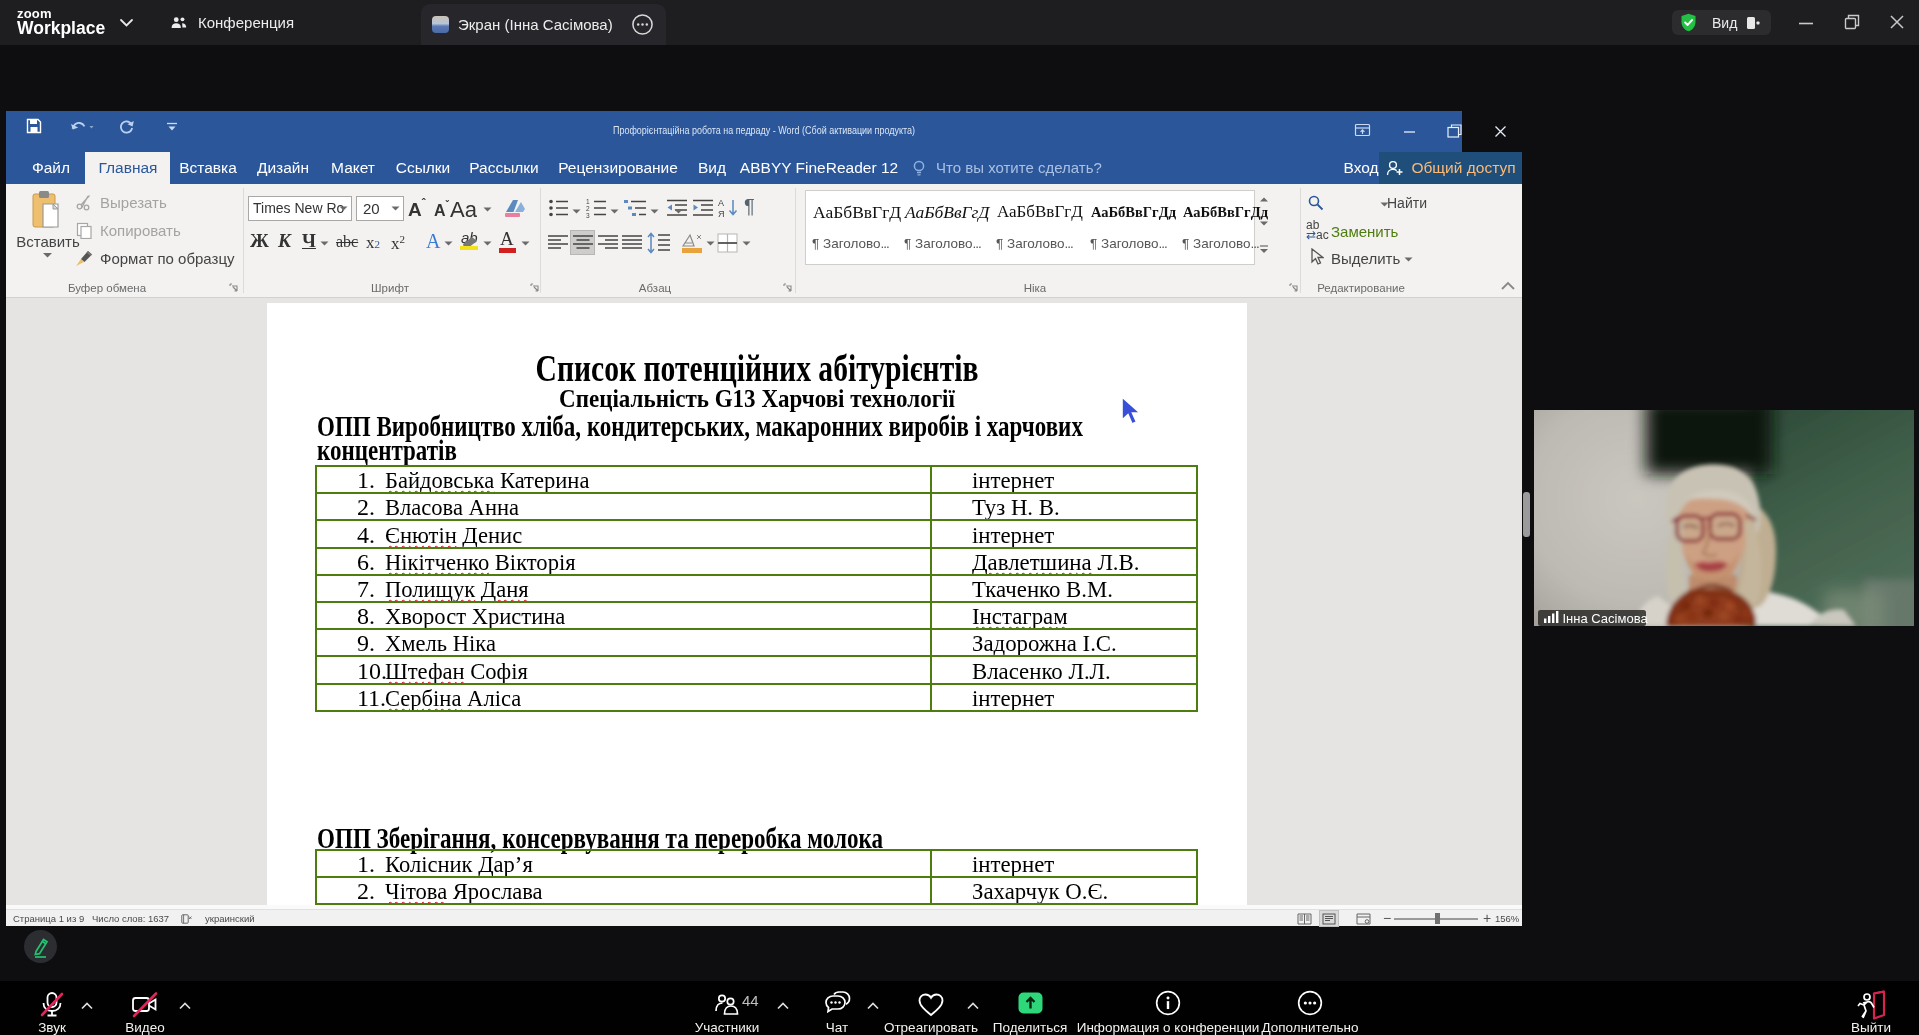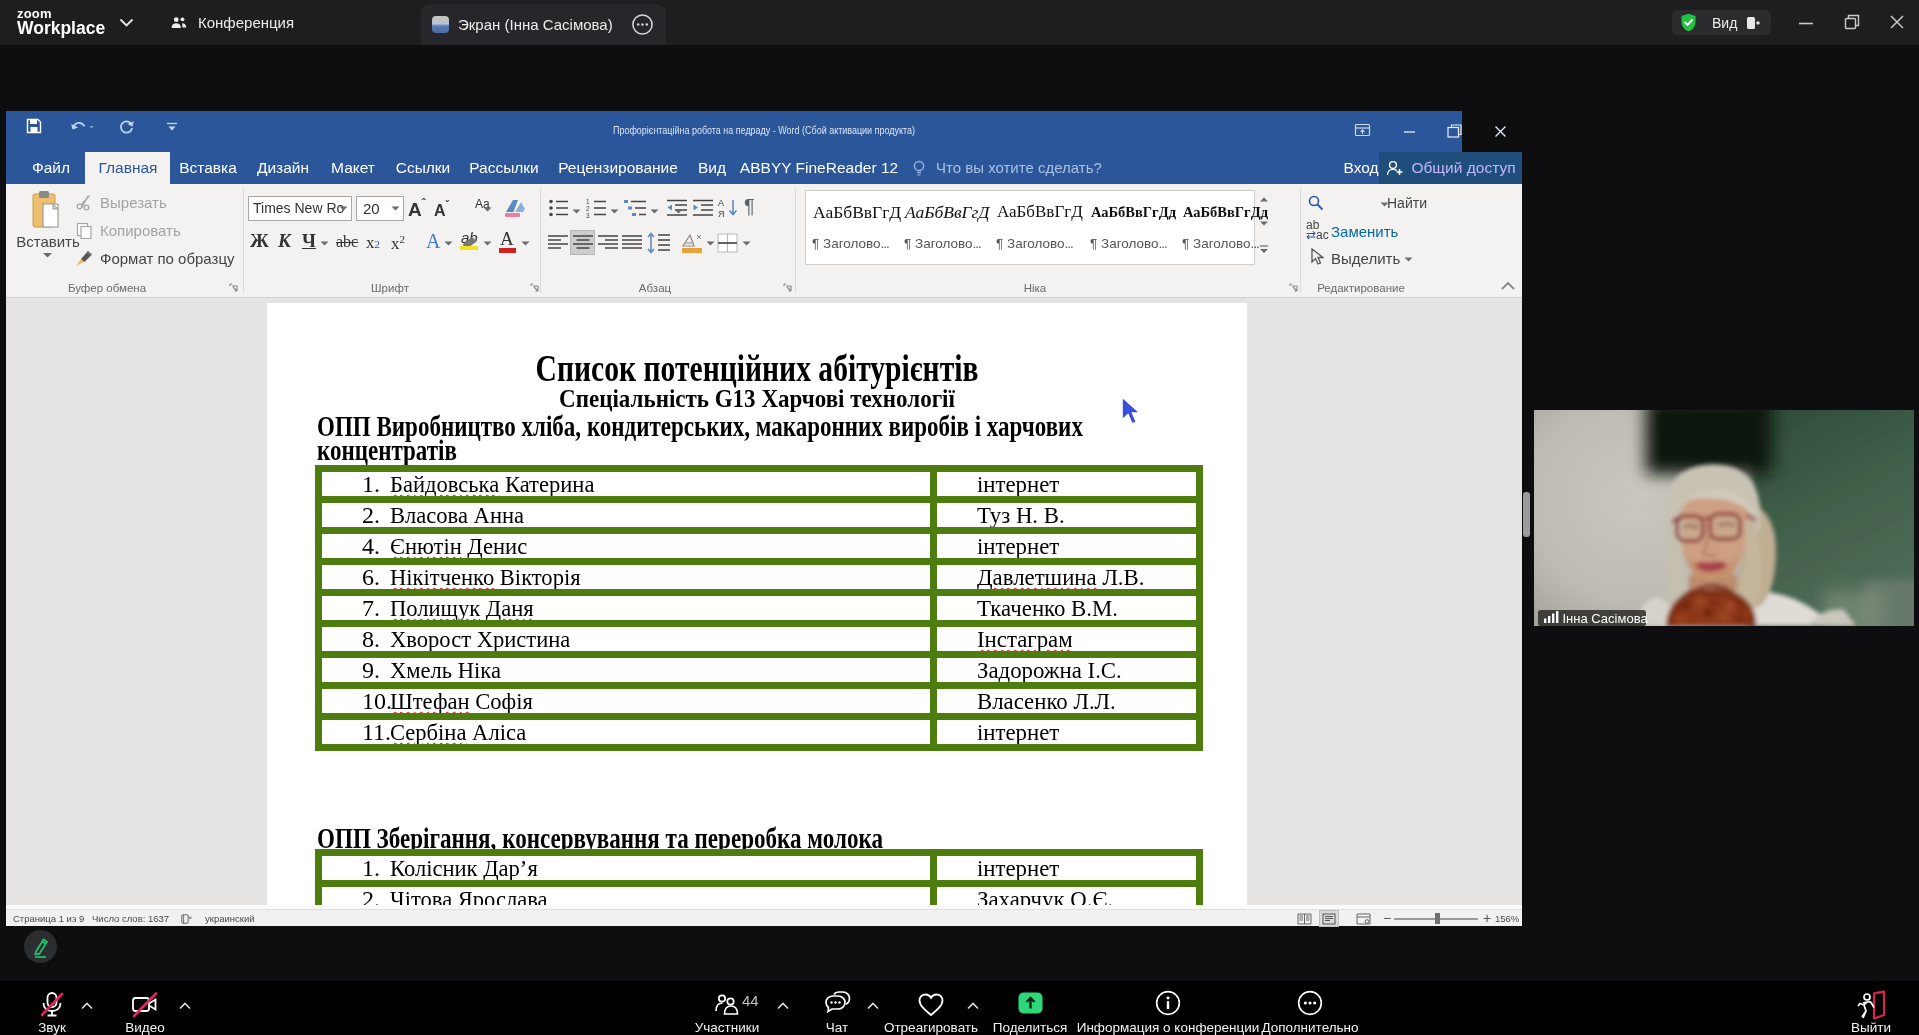"Общий доступ" div.abs { color: #c4b5fd -> #fdba74 }
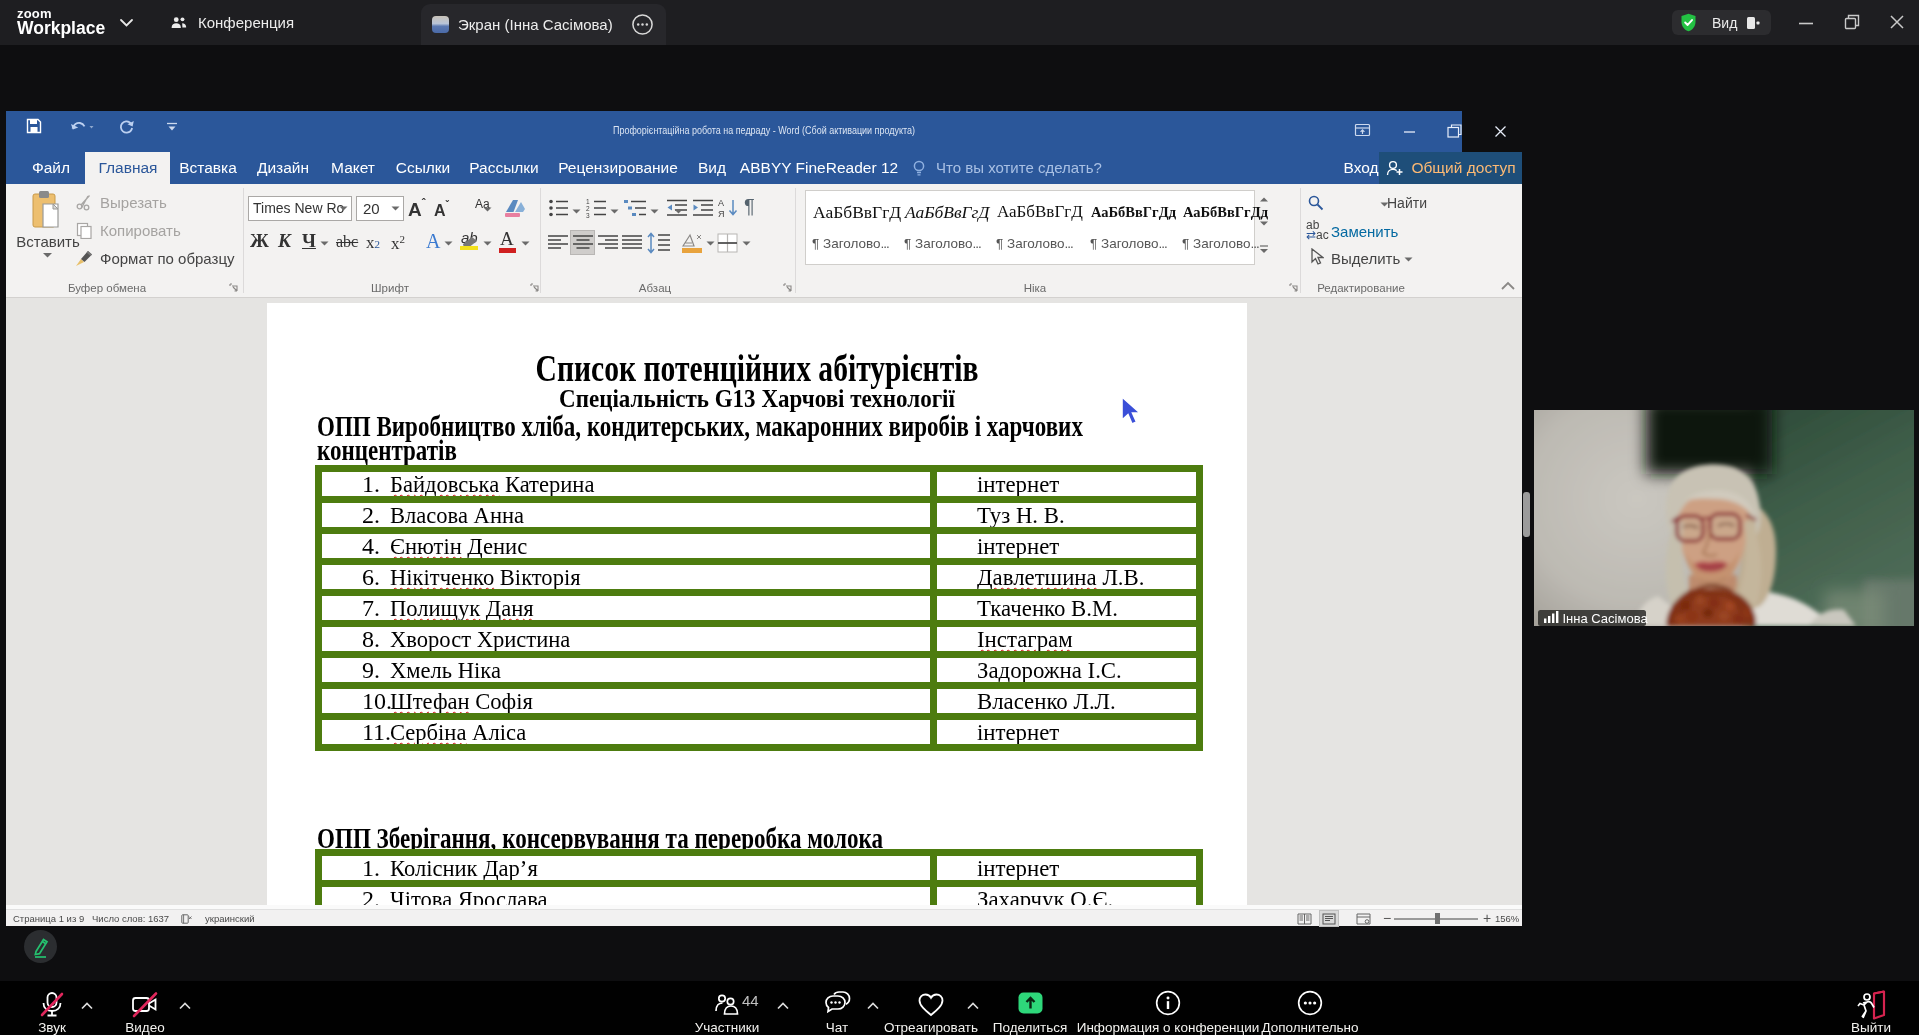"Aa" div.abs { font-size: 12px -> 22px; left: 469px -> 444px }
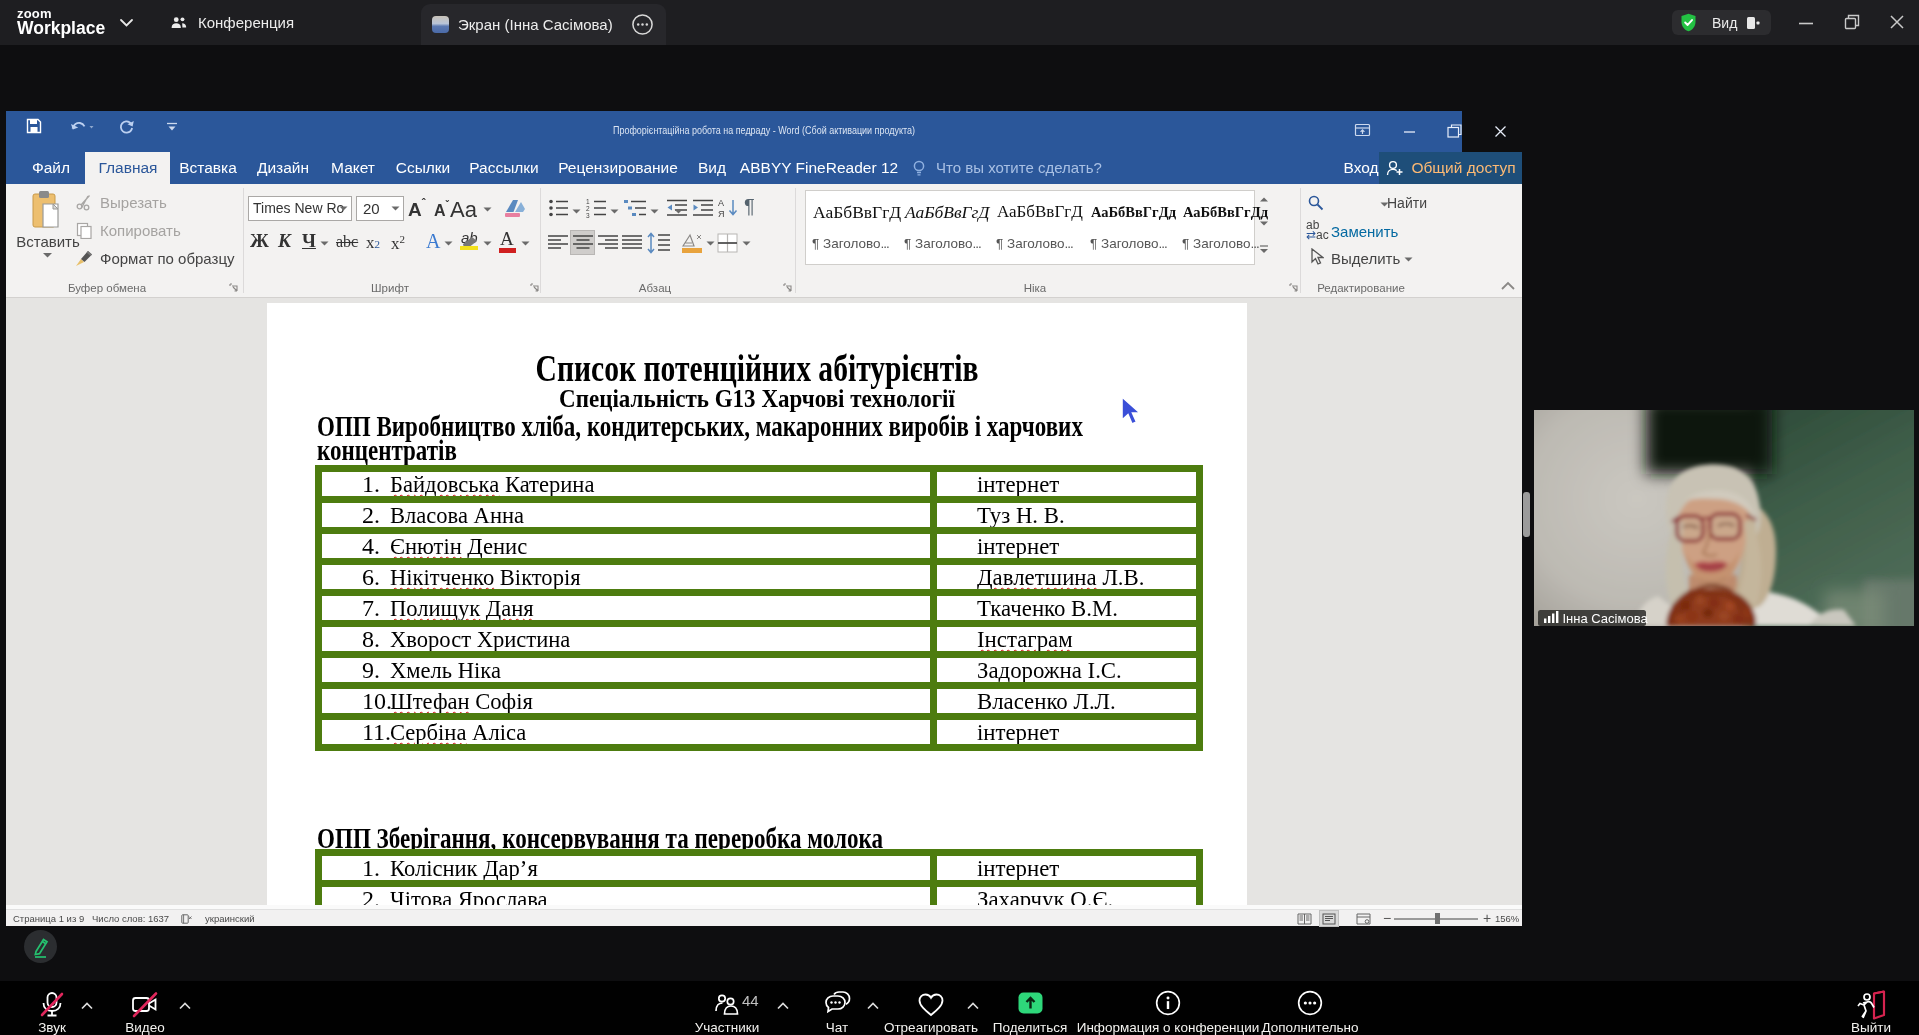"Заменить" div.abs { color: #0369a1 -> #4d7c0f }
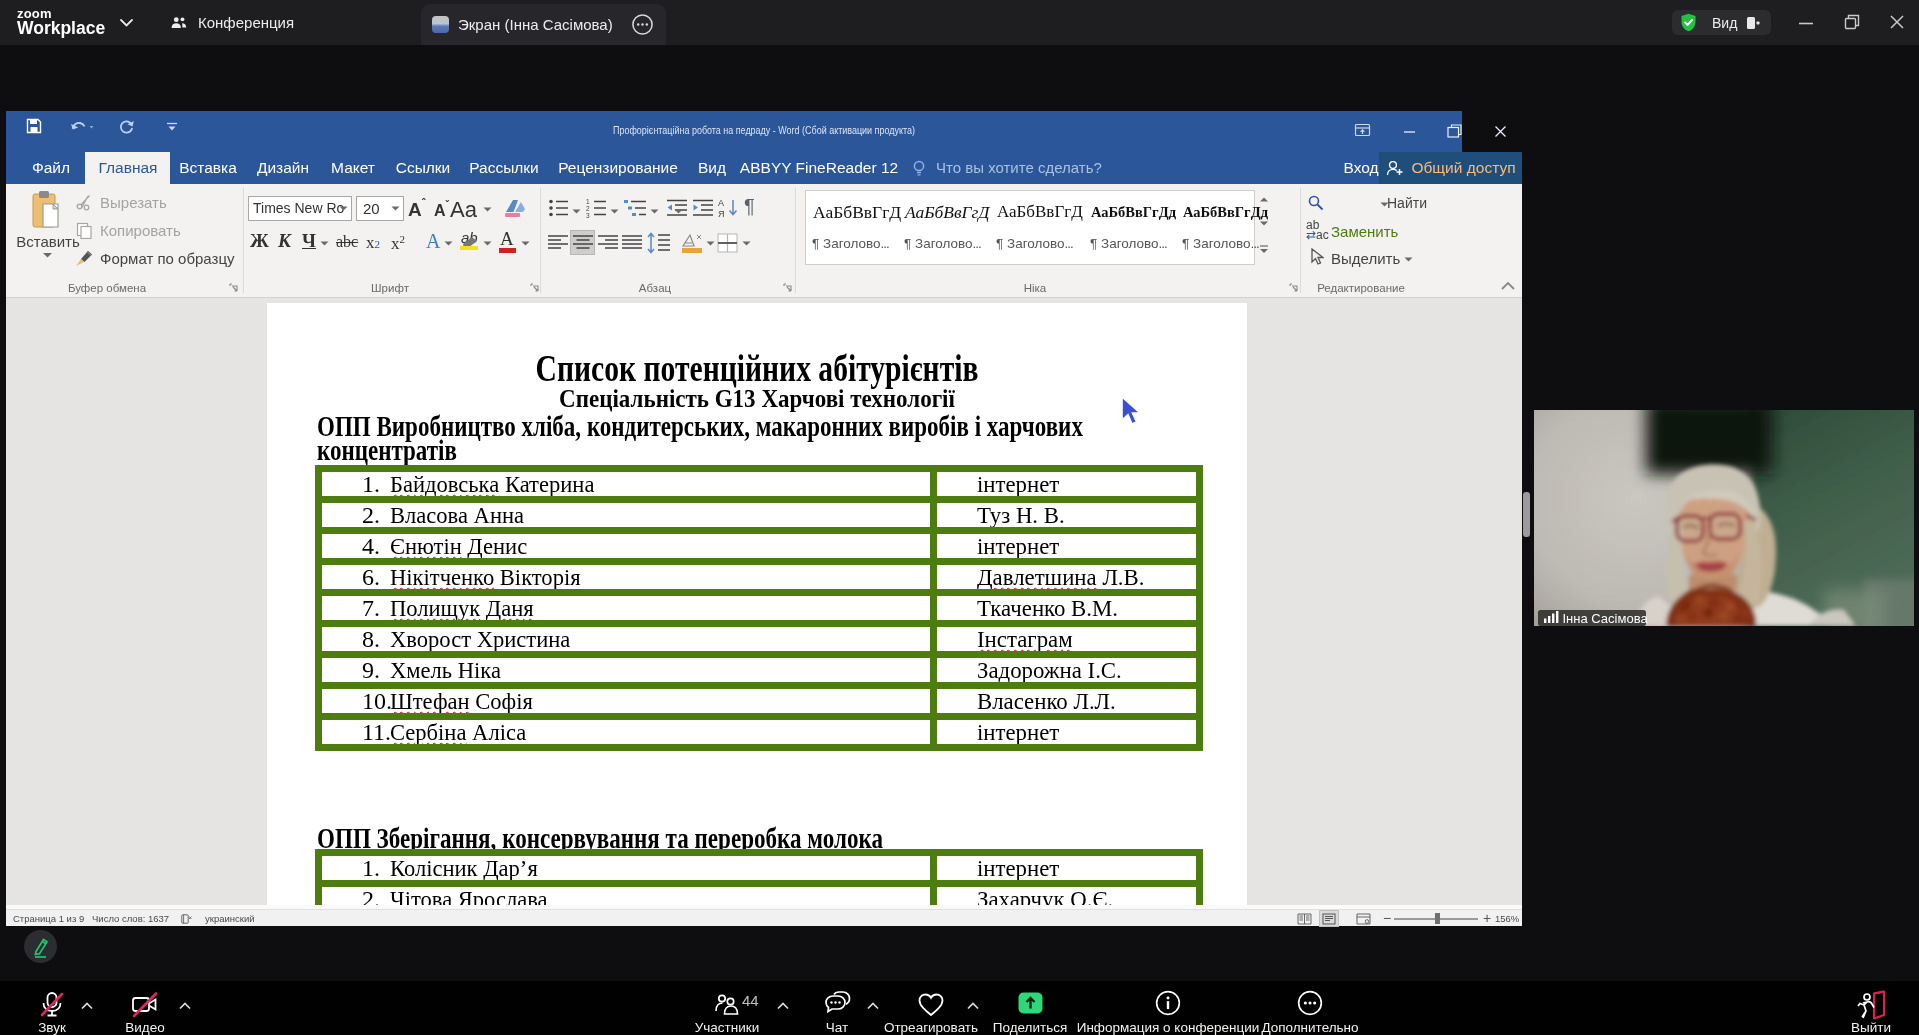"1. Байдовська Катерина" .doctable td { border: 7px solid #4d7c0f -> 2px solid #4d7c0f }
